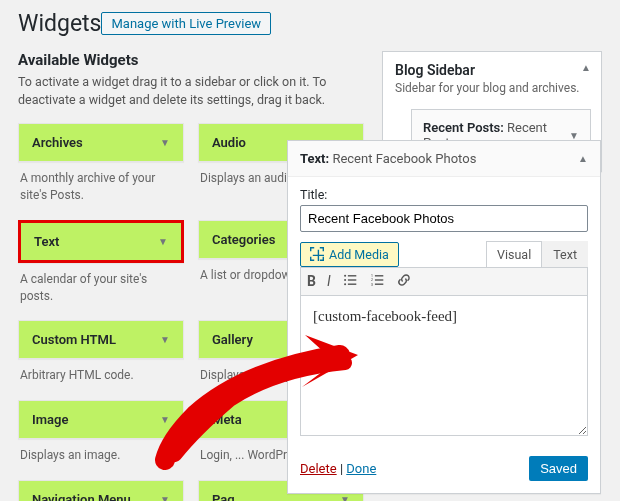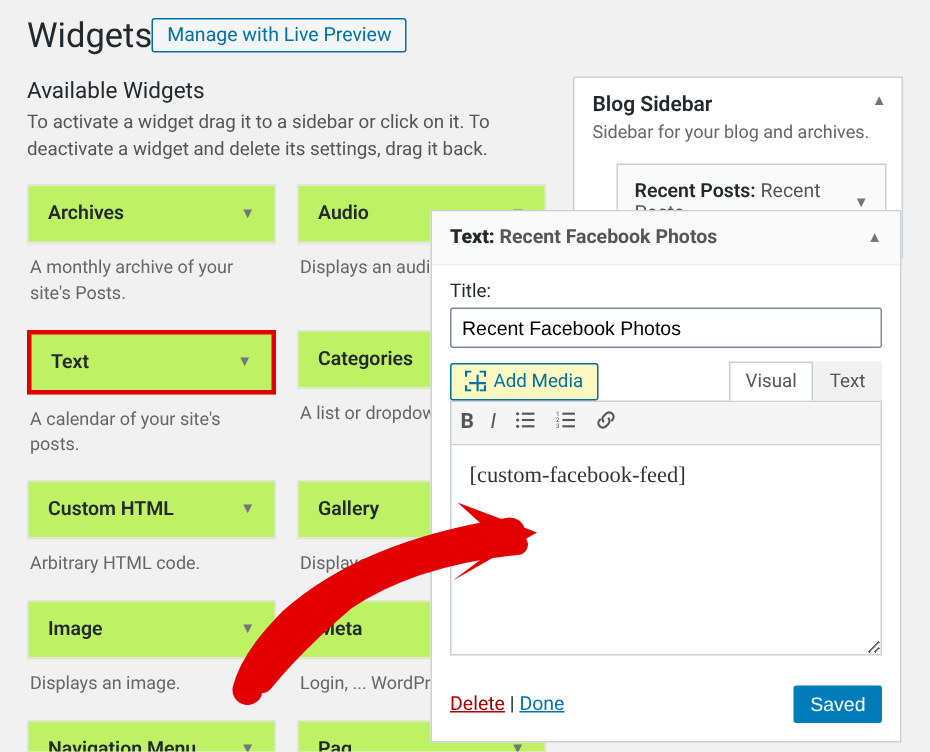"Available Widgets" .section-heading { font-weight: 400 -> 700 }
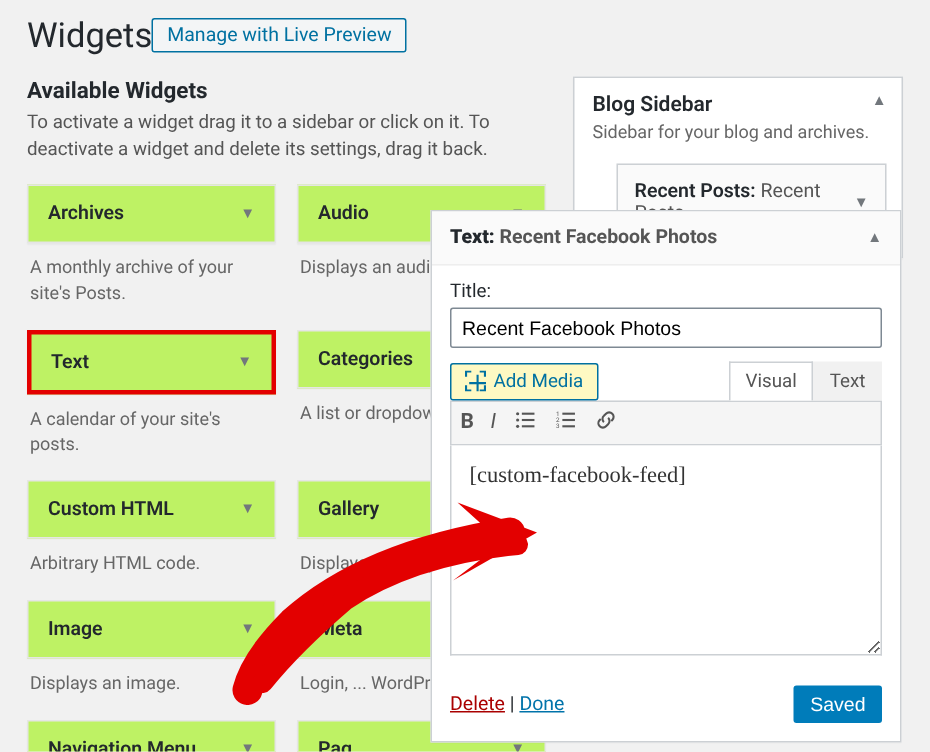"Text: Recent Facebook Photos" .editor-head { font-weight: bold -> none }
